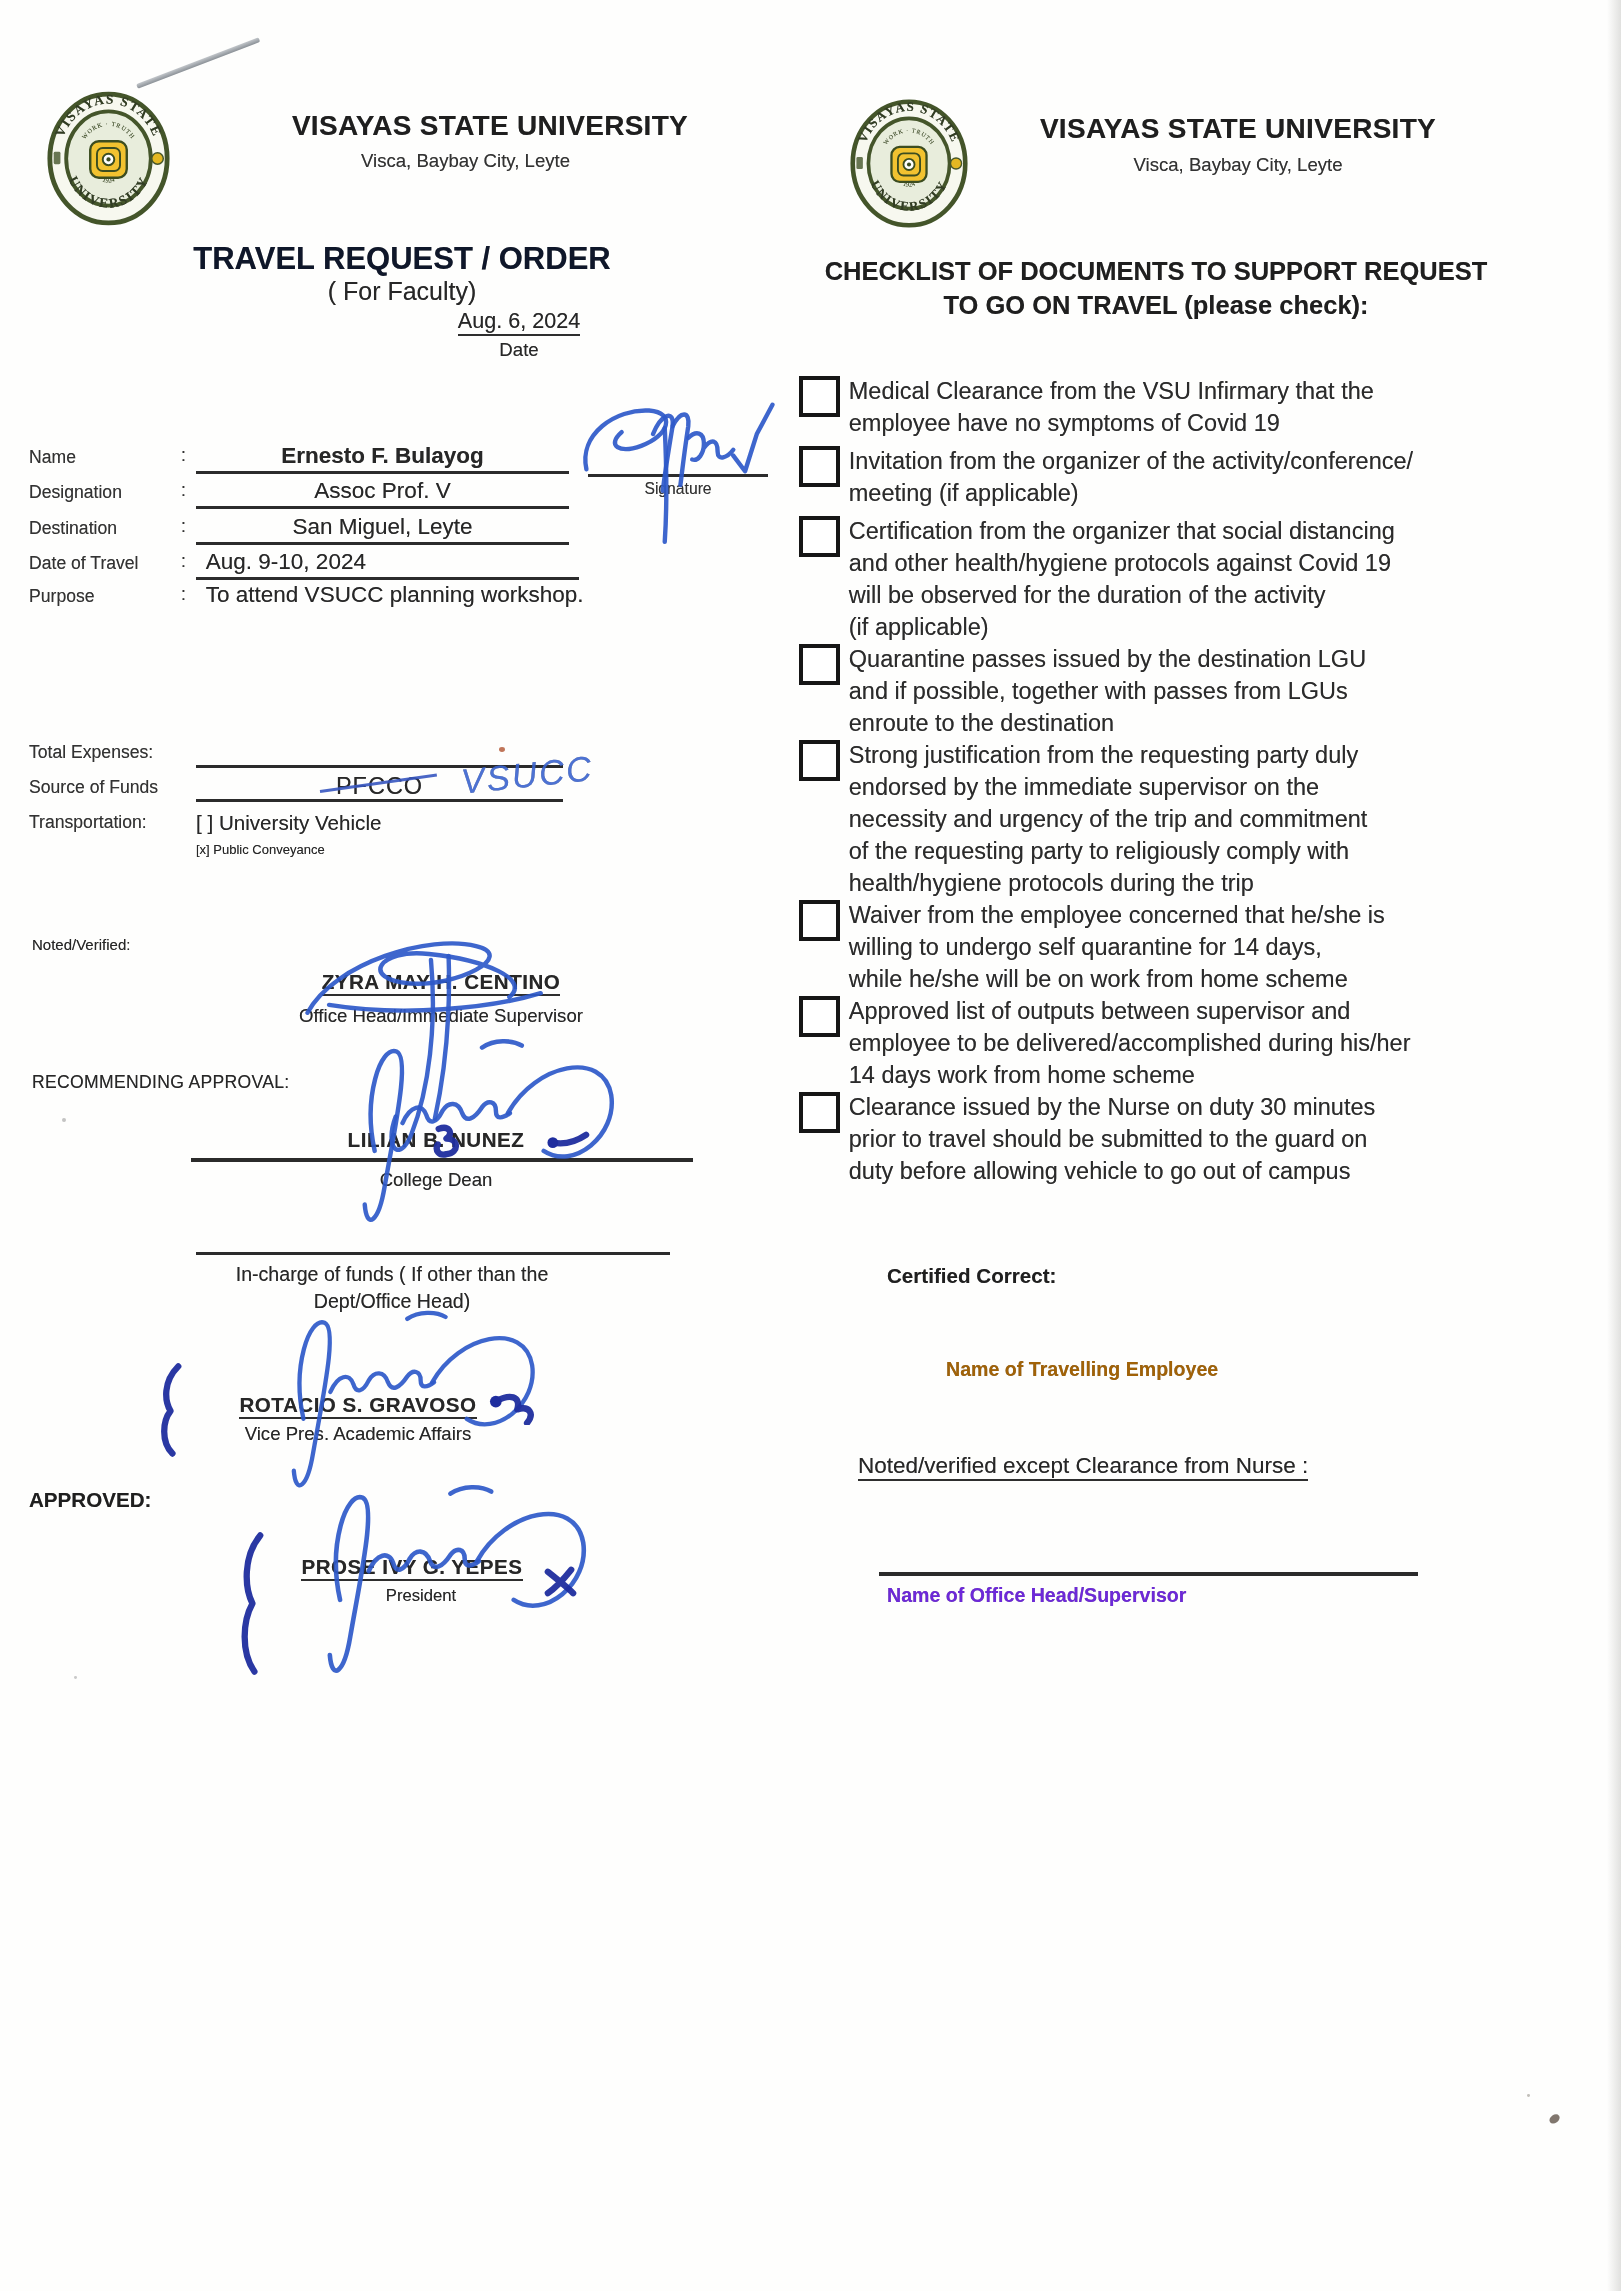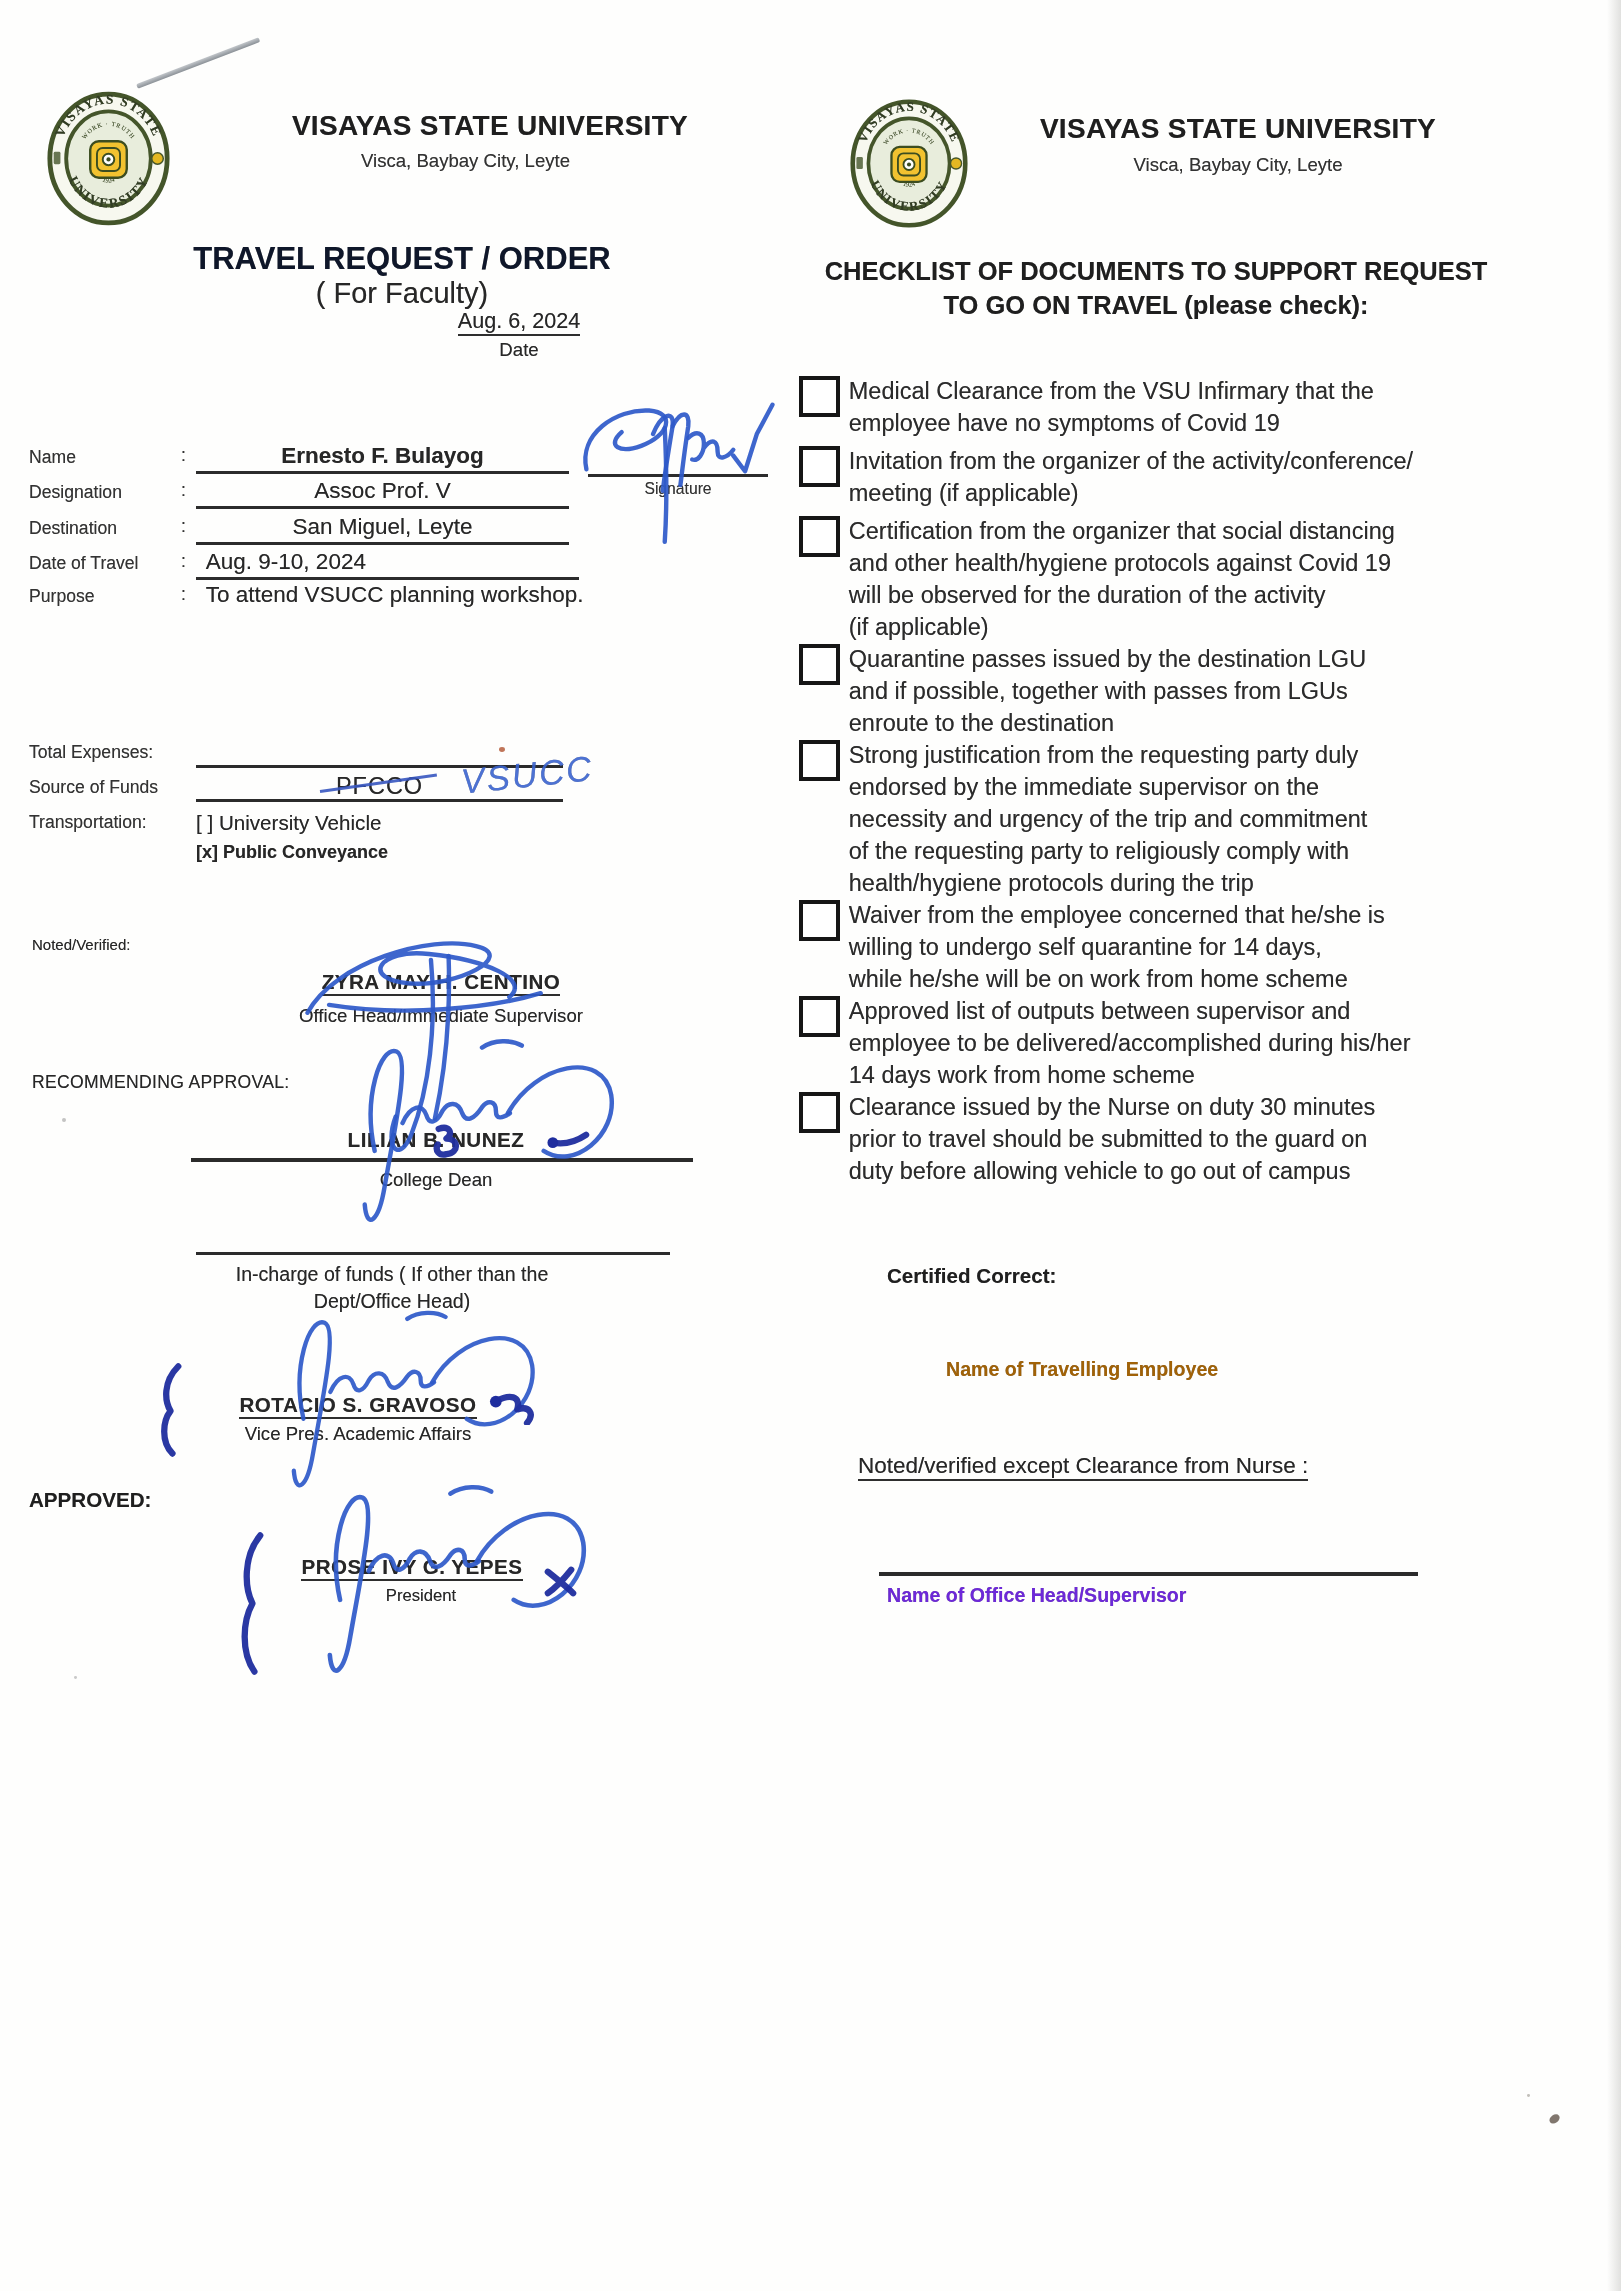"( For Faculty)" div.abs { font-size: 29px -> 25px }
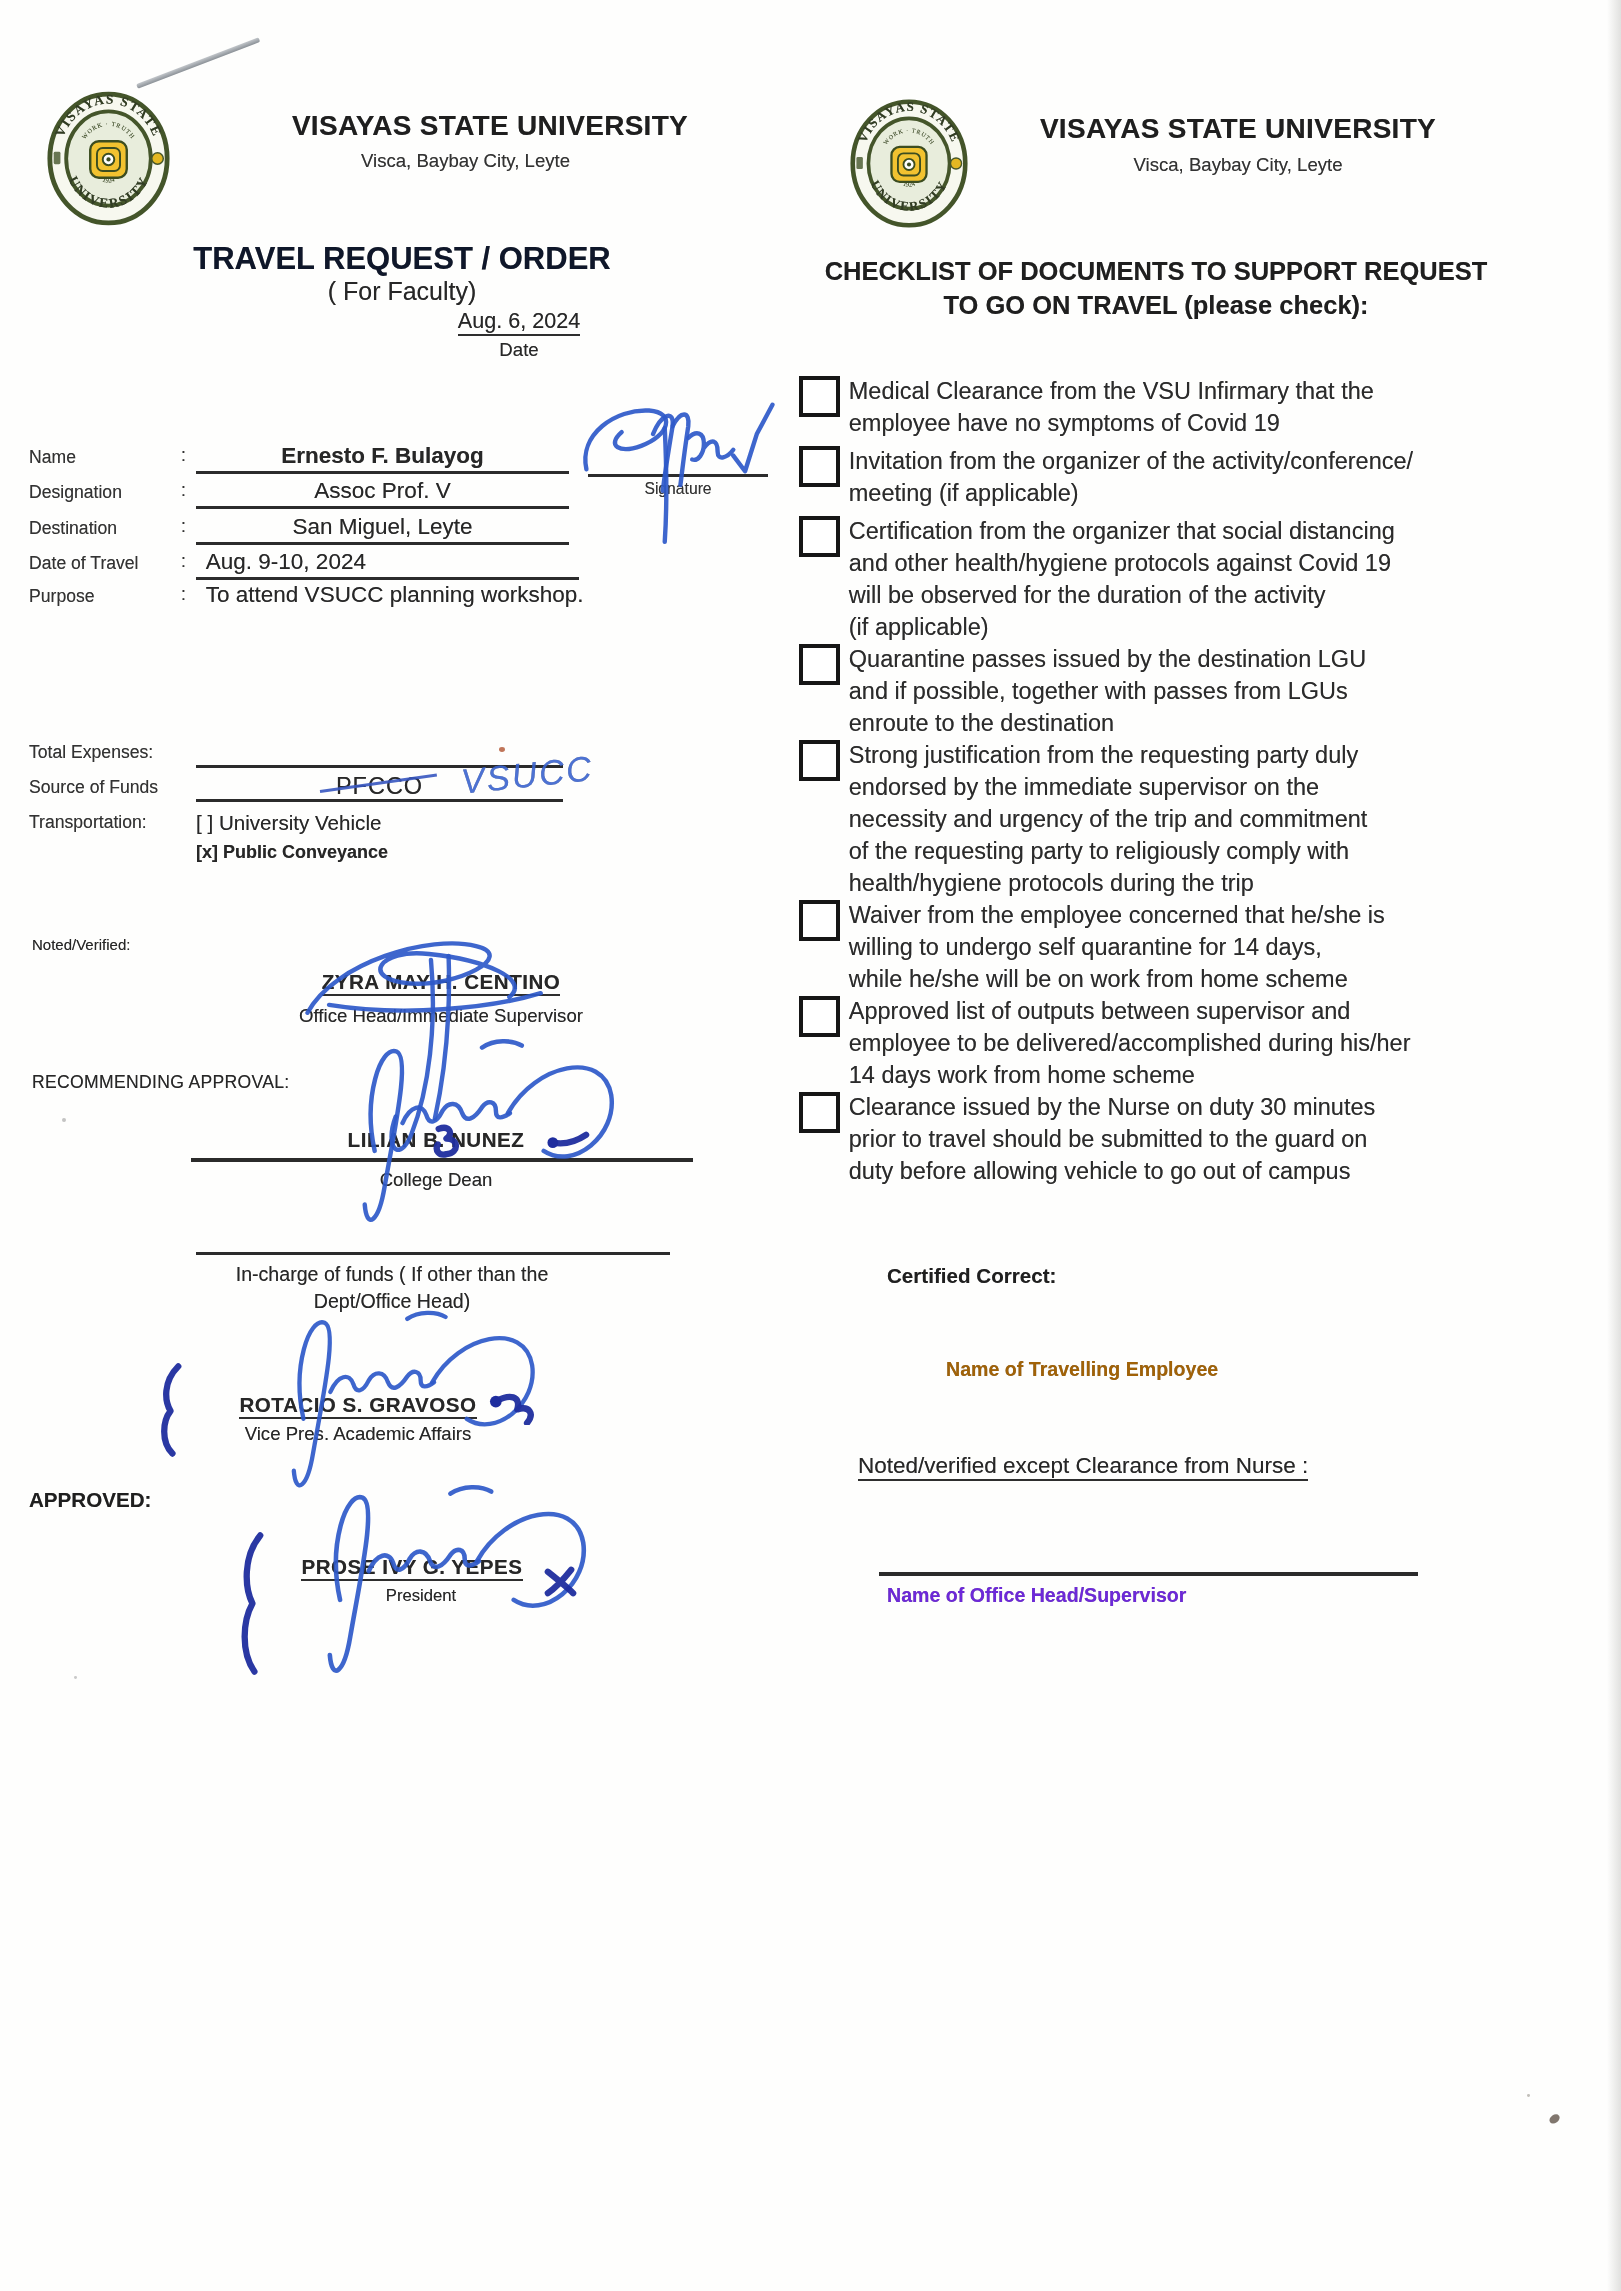"[x] Public Conveyance" div.abs { font-size: 18px -> 13px; font-weight: bold -> none }
